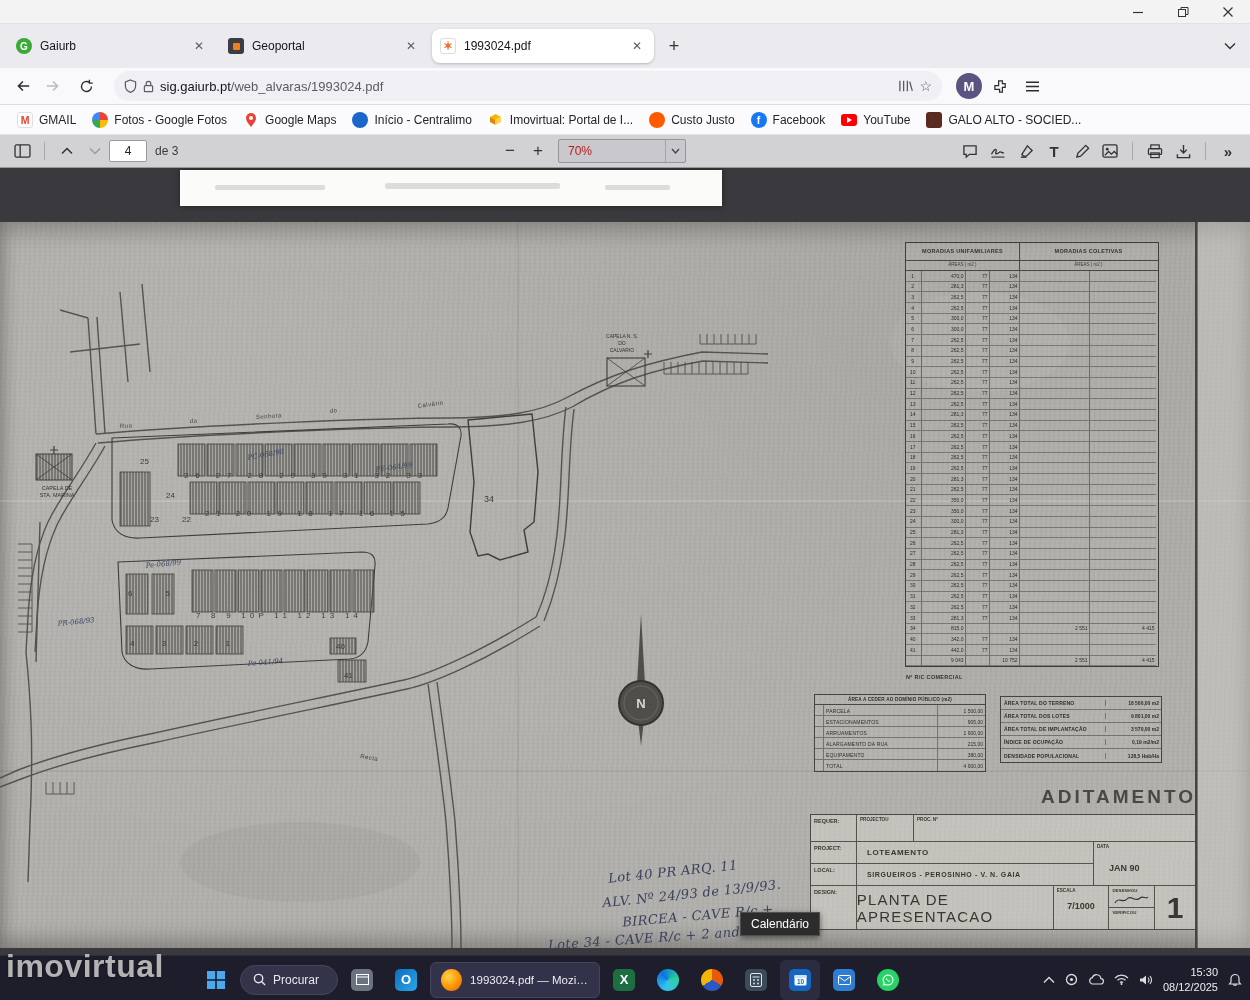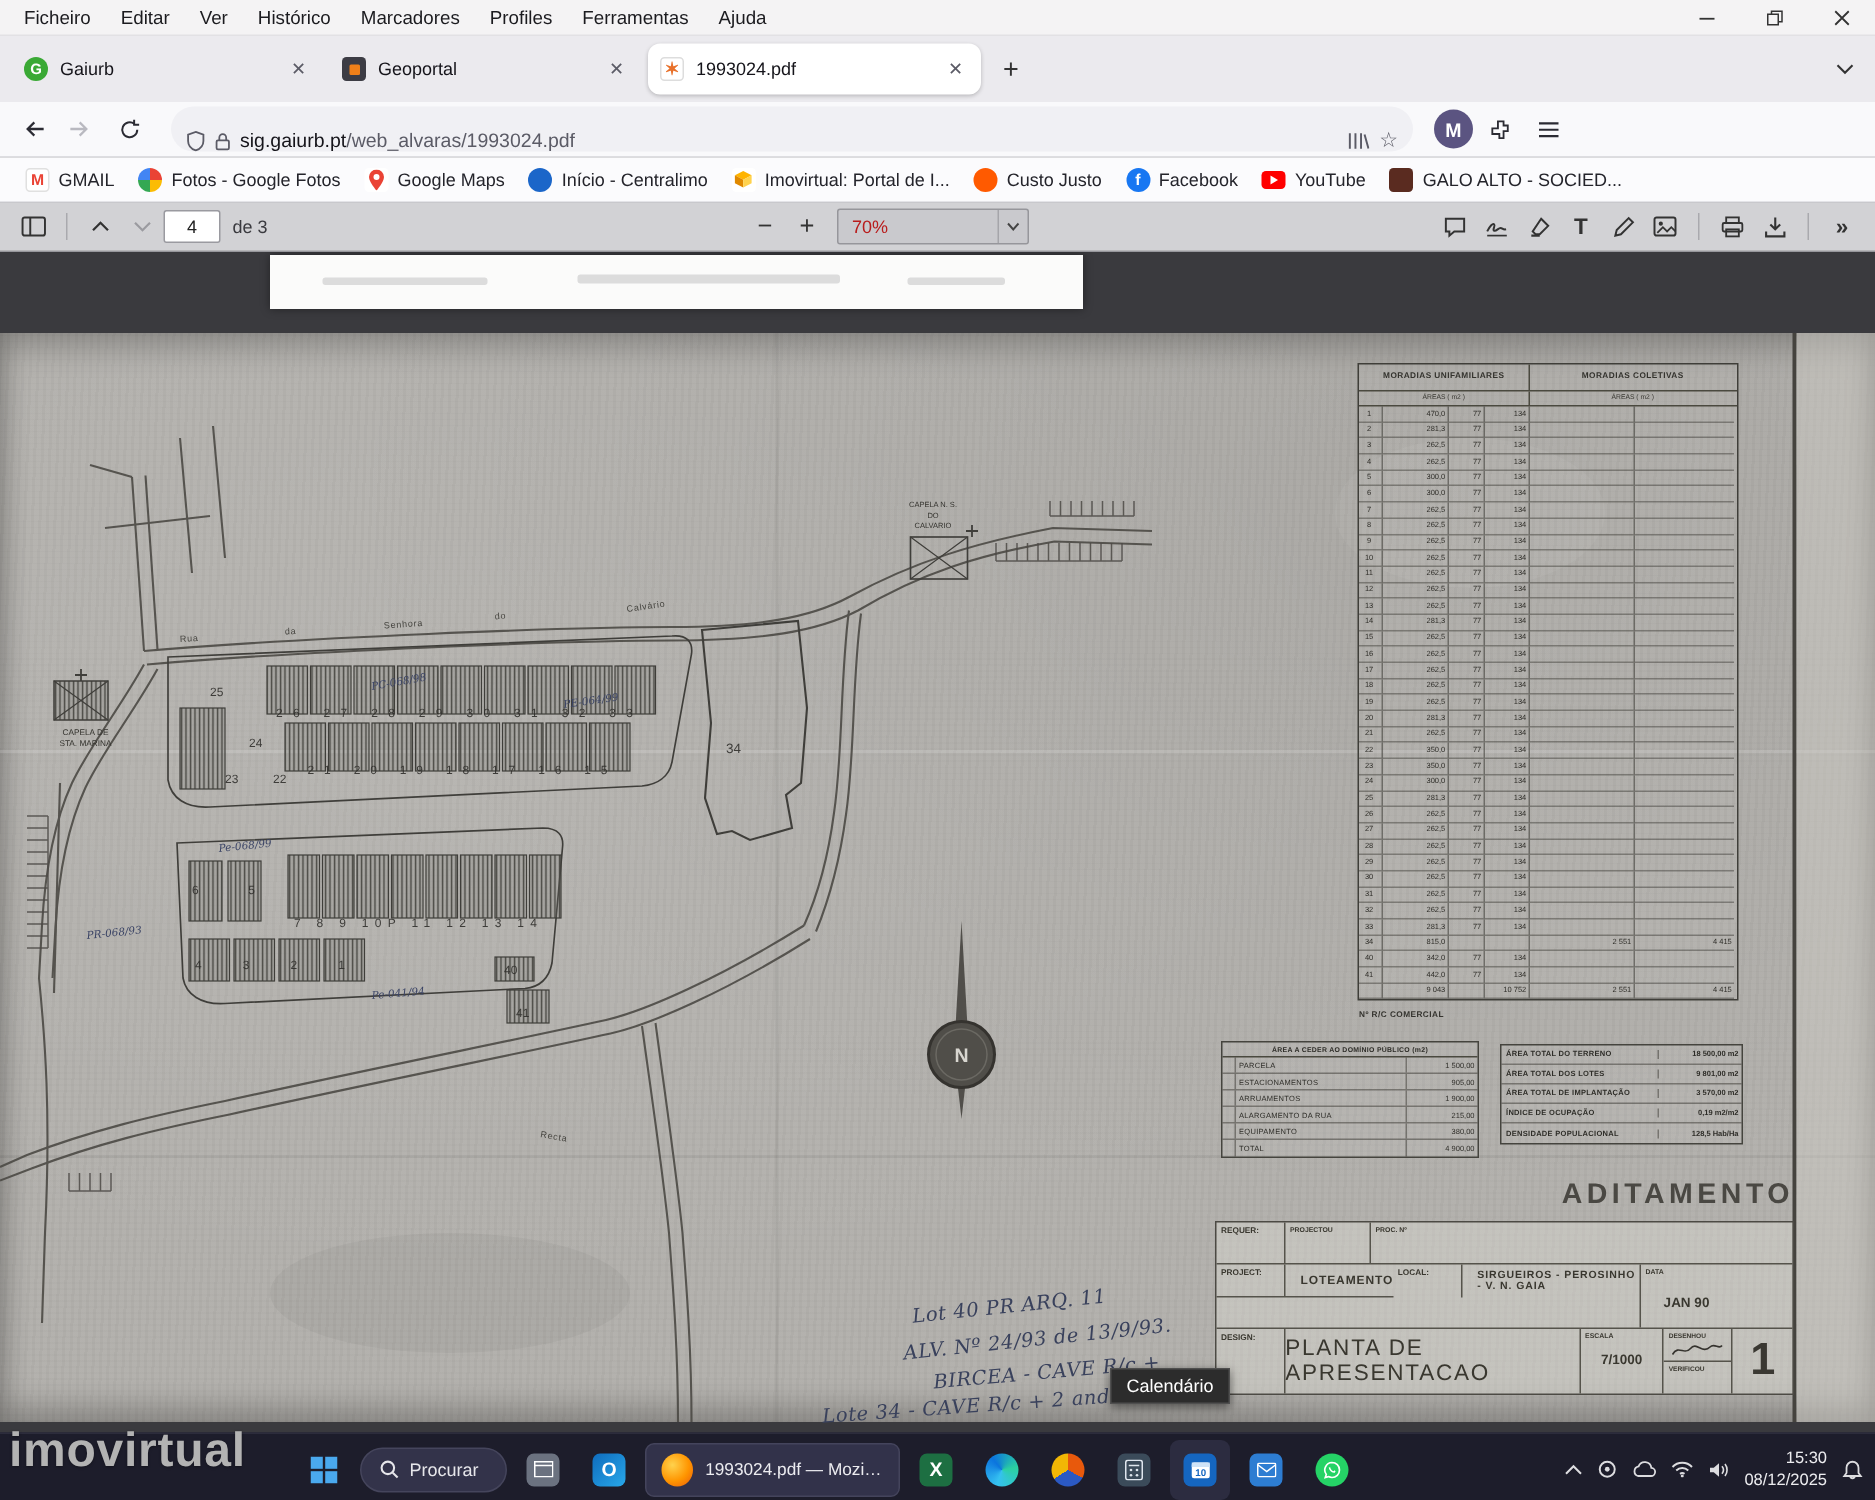"Ficheiro" div.menus { html: <div> <span>Ficheiro</span> <span>Editar</span> <span>Ver</span> <span>Histórico</span> <span>Marcadores</span> <span>Profiles</span> <span>Ferramentas</span> <span>Ajuda</span> </div> -> none }
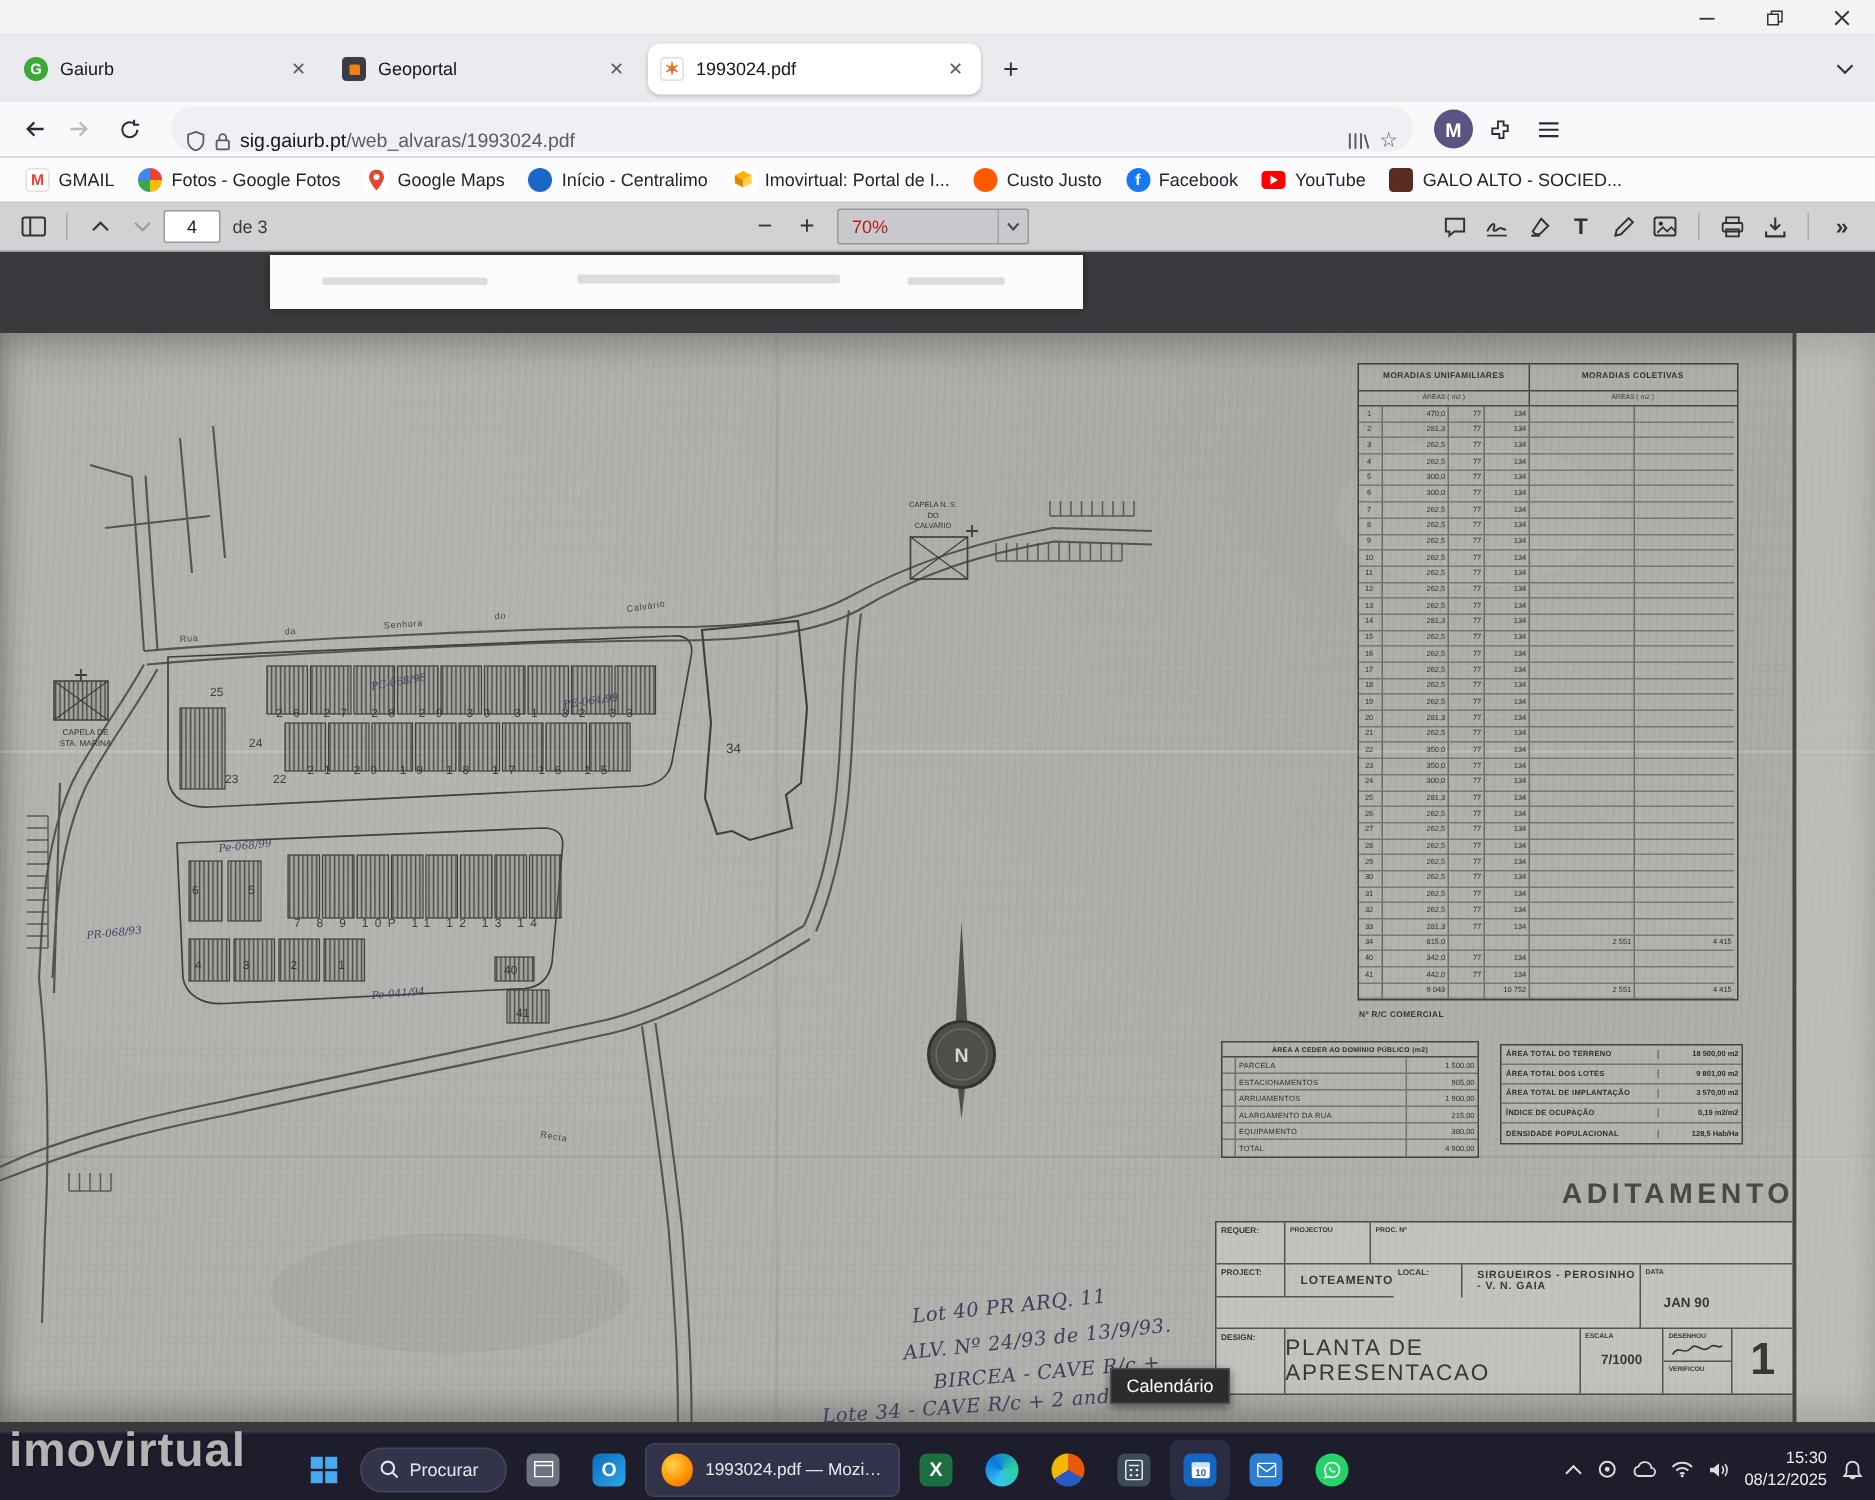"sig.gaiurb.pt/web_alvaras/1993024.pdf" .urlbar { align-items: flex-end -> center }
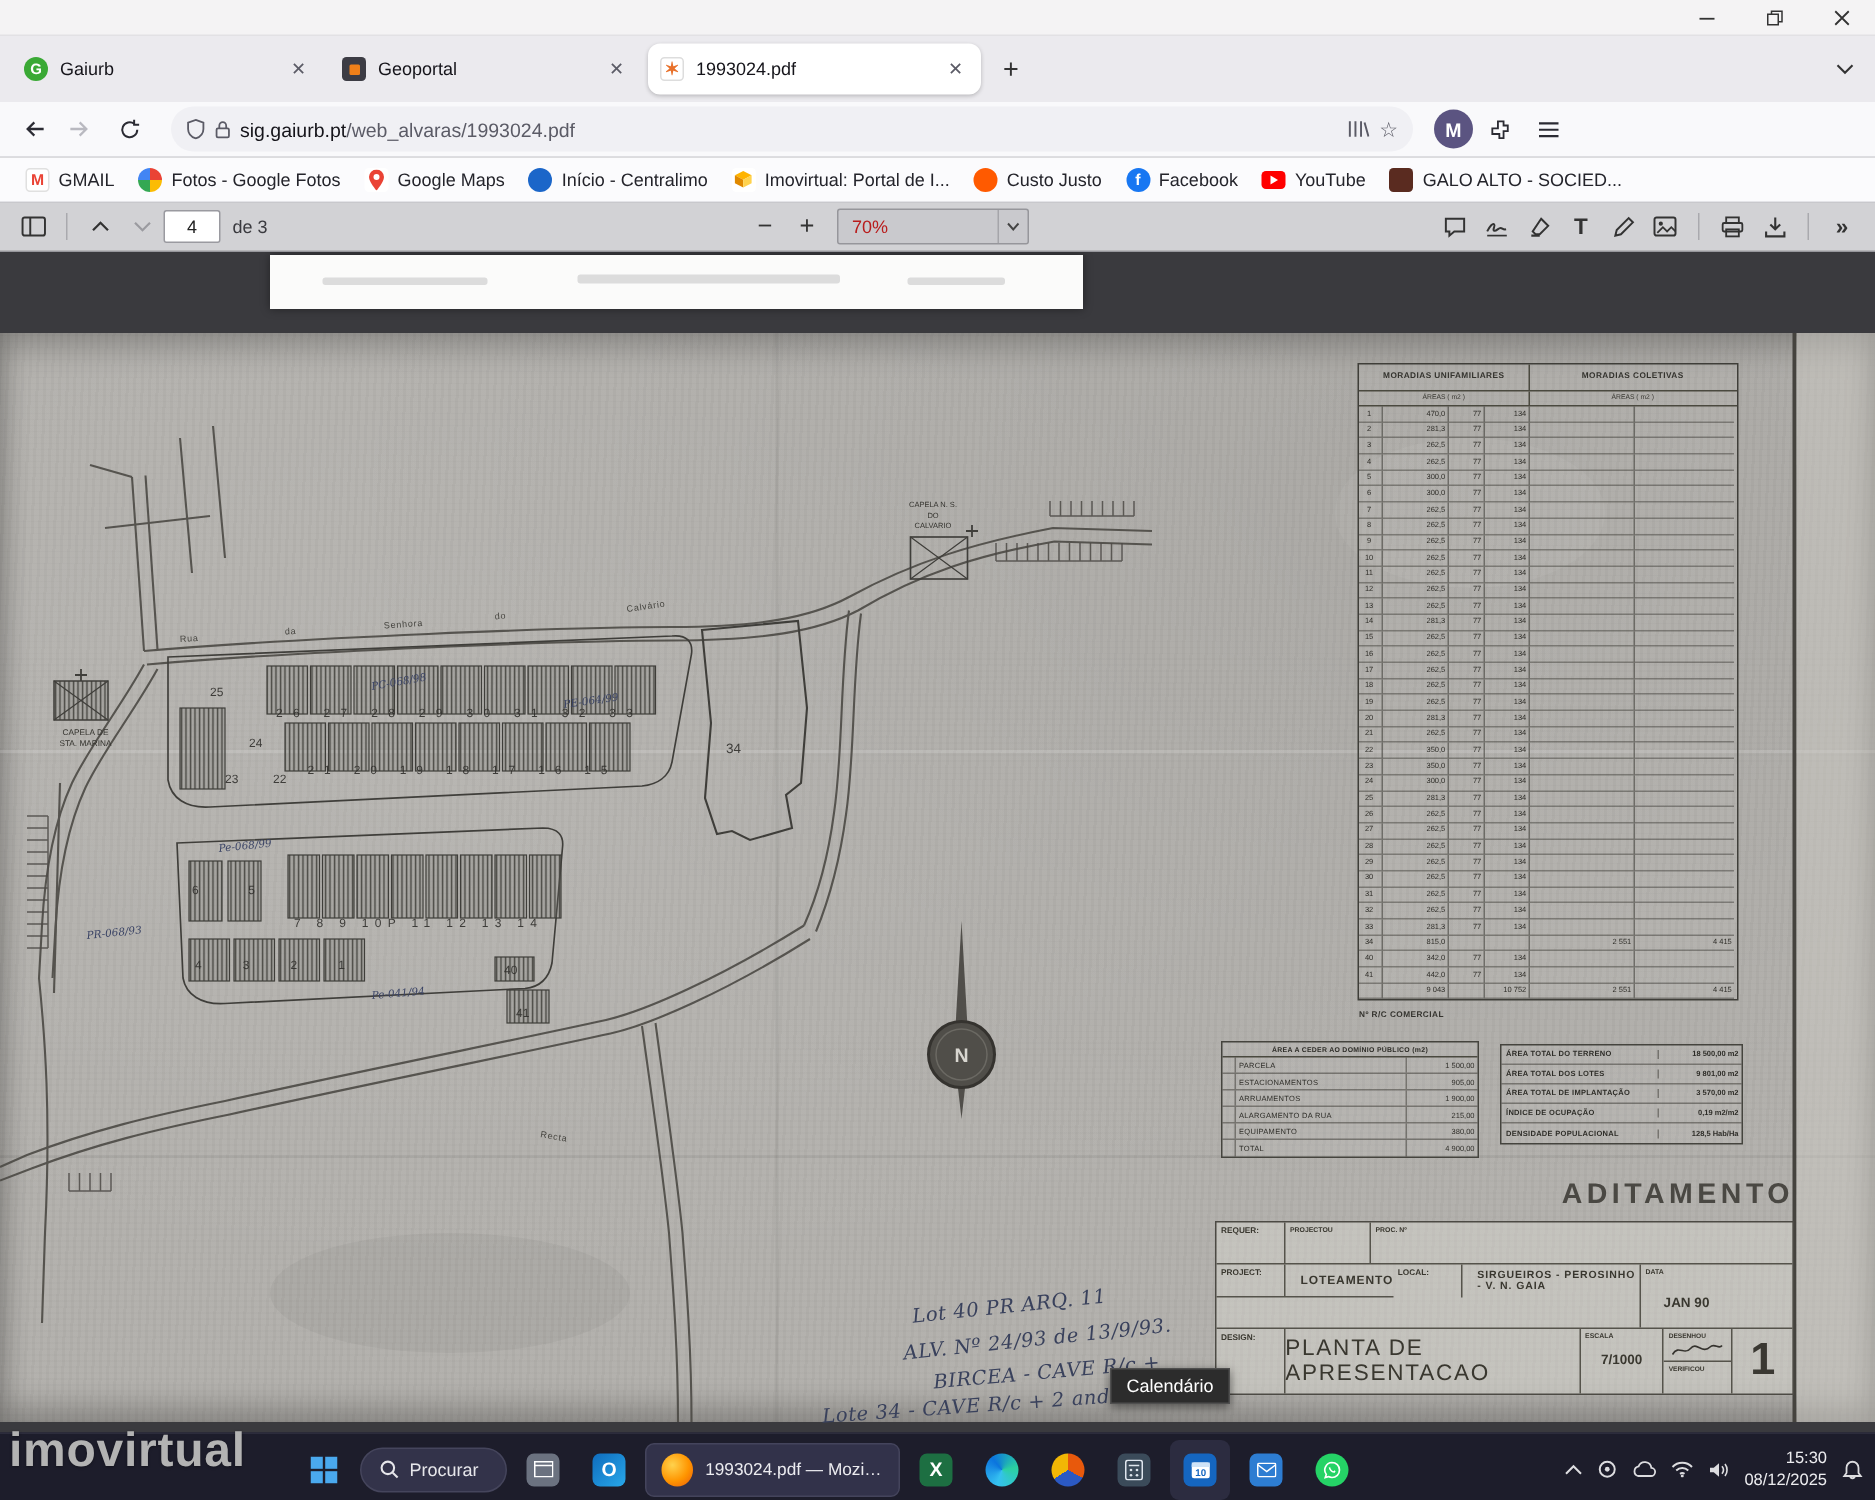"LOTEAMENTO" .tb-l23 { flex-direction: none -> column }
